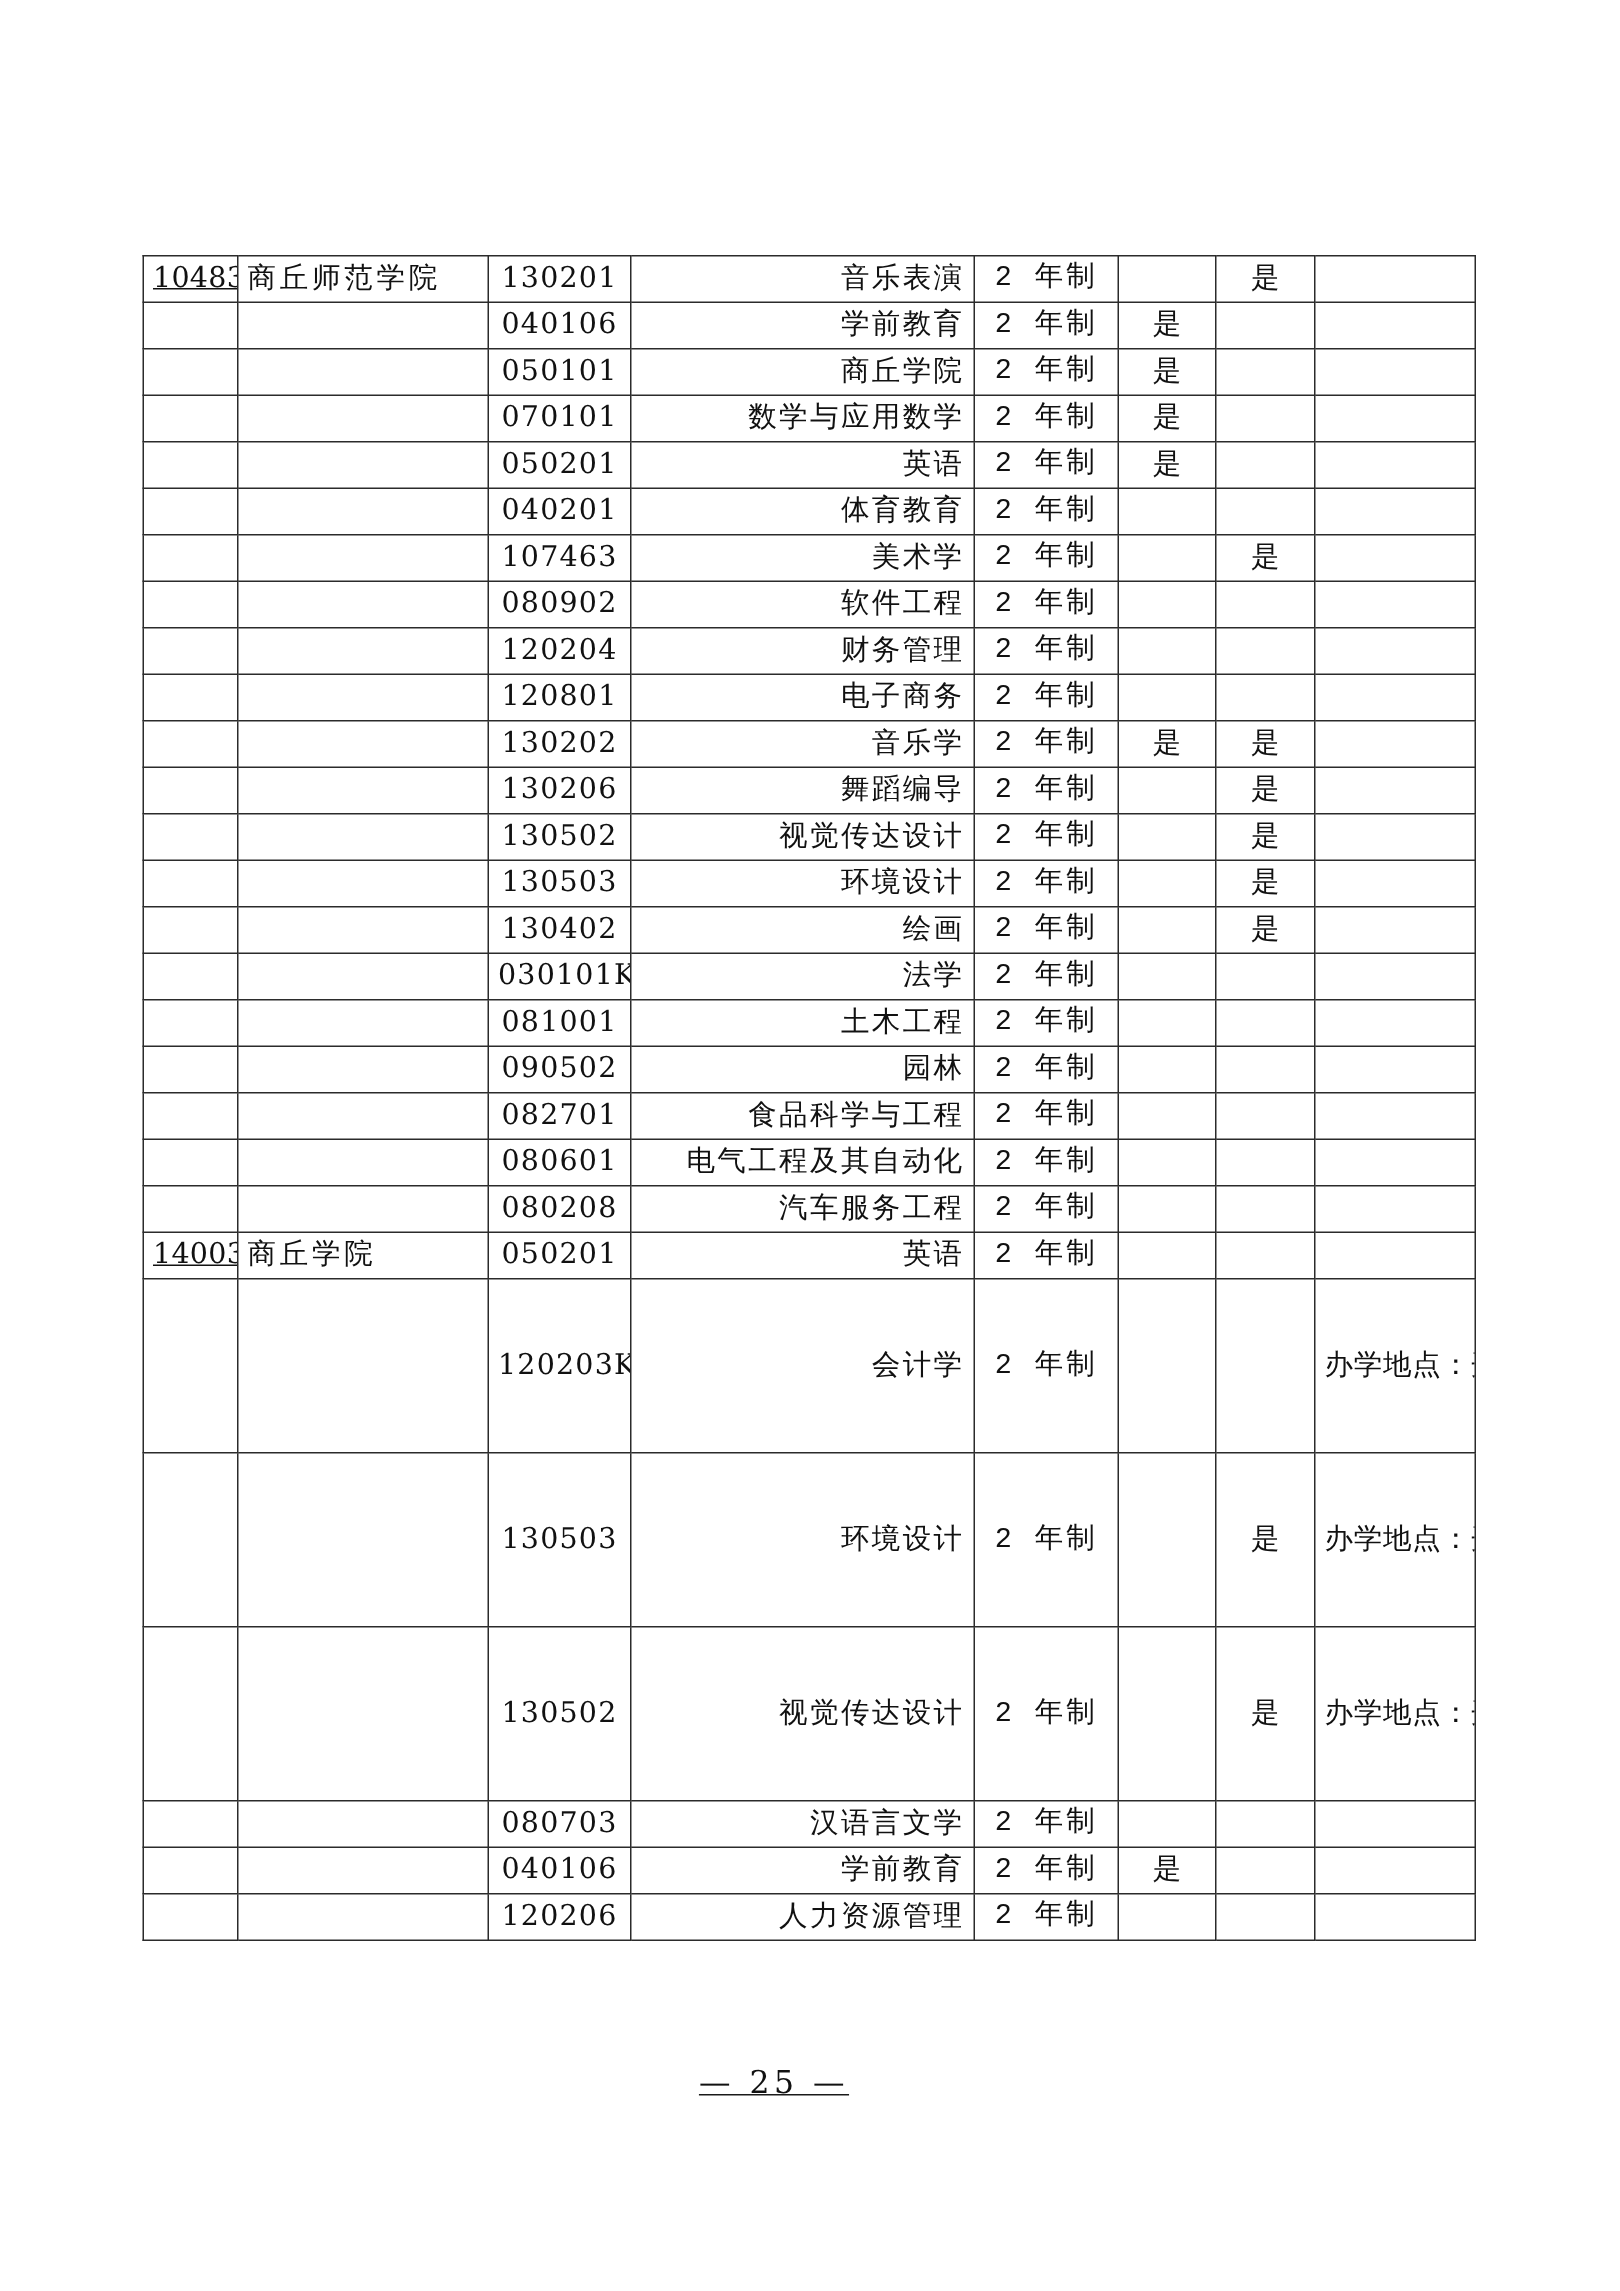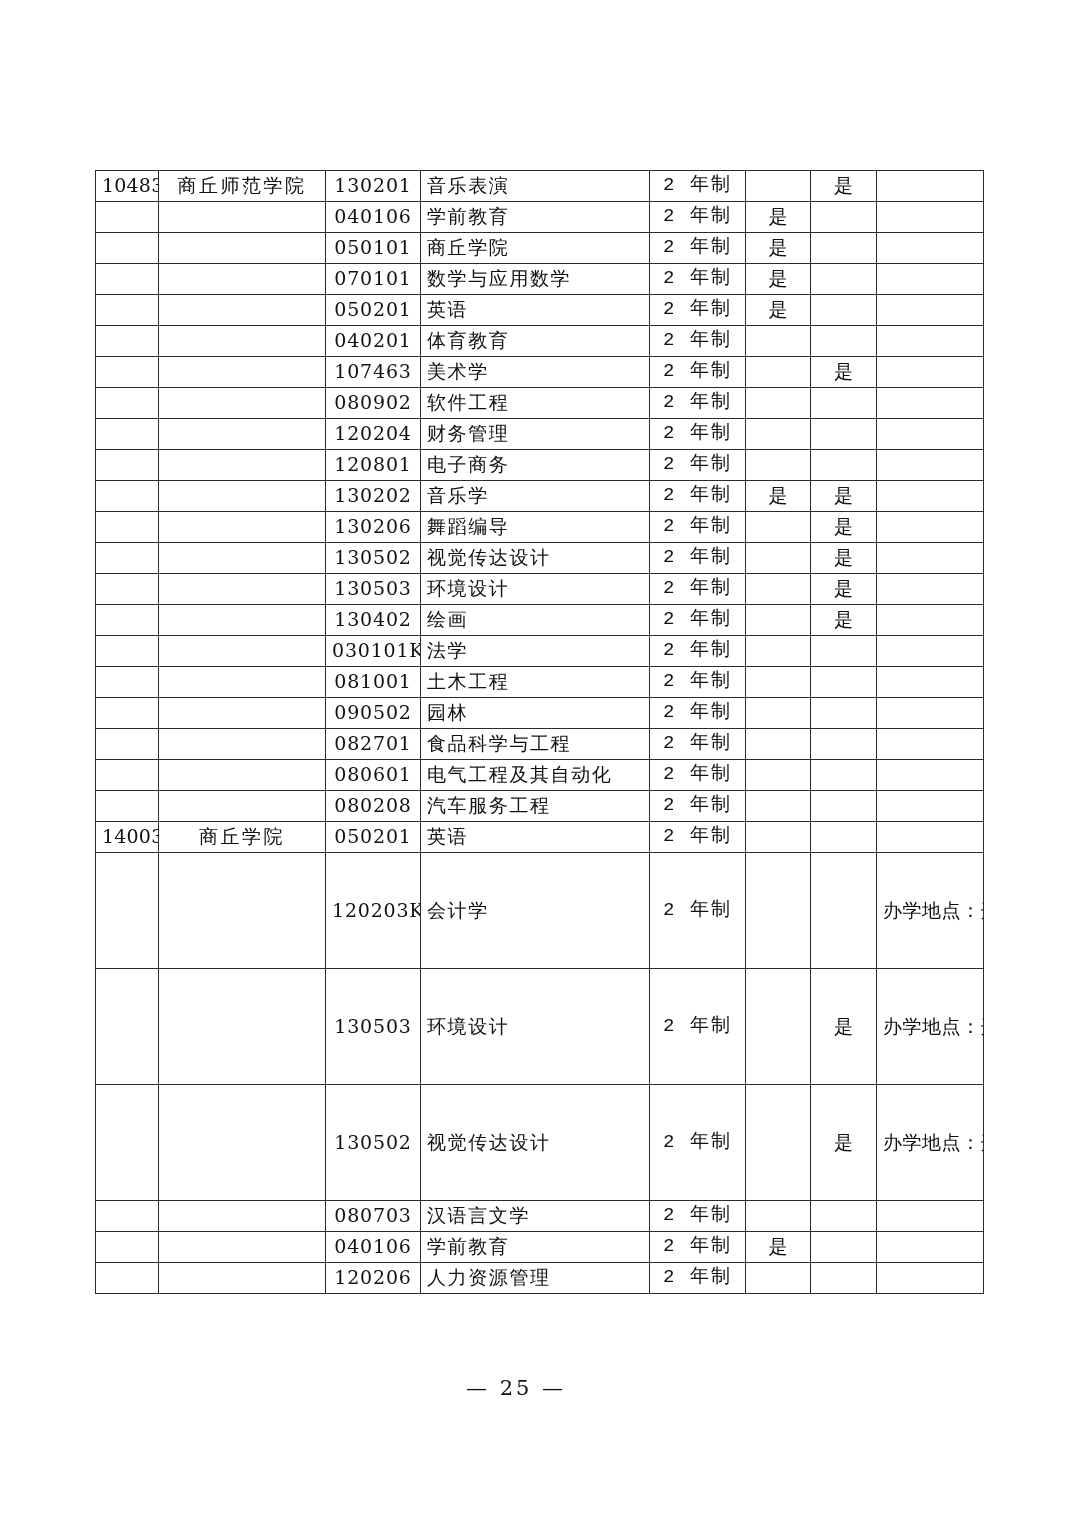"10483" td.cell-school-code { text-decoration: none -> underline }
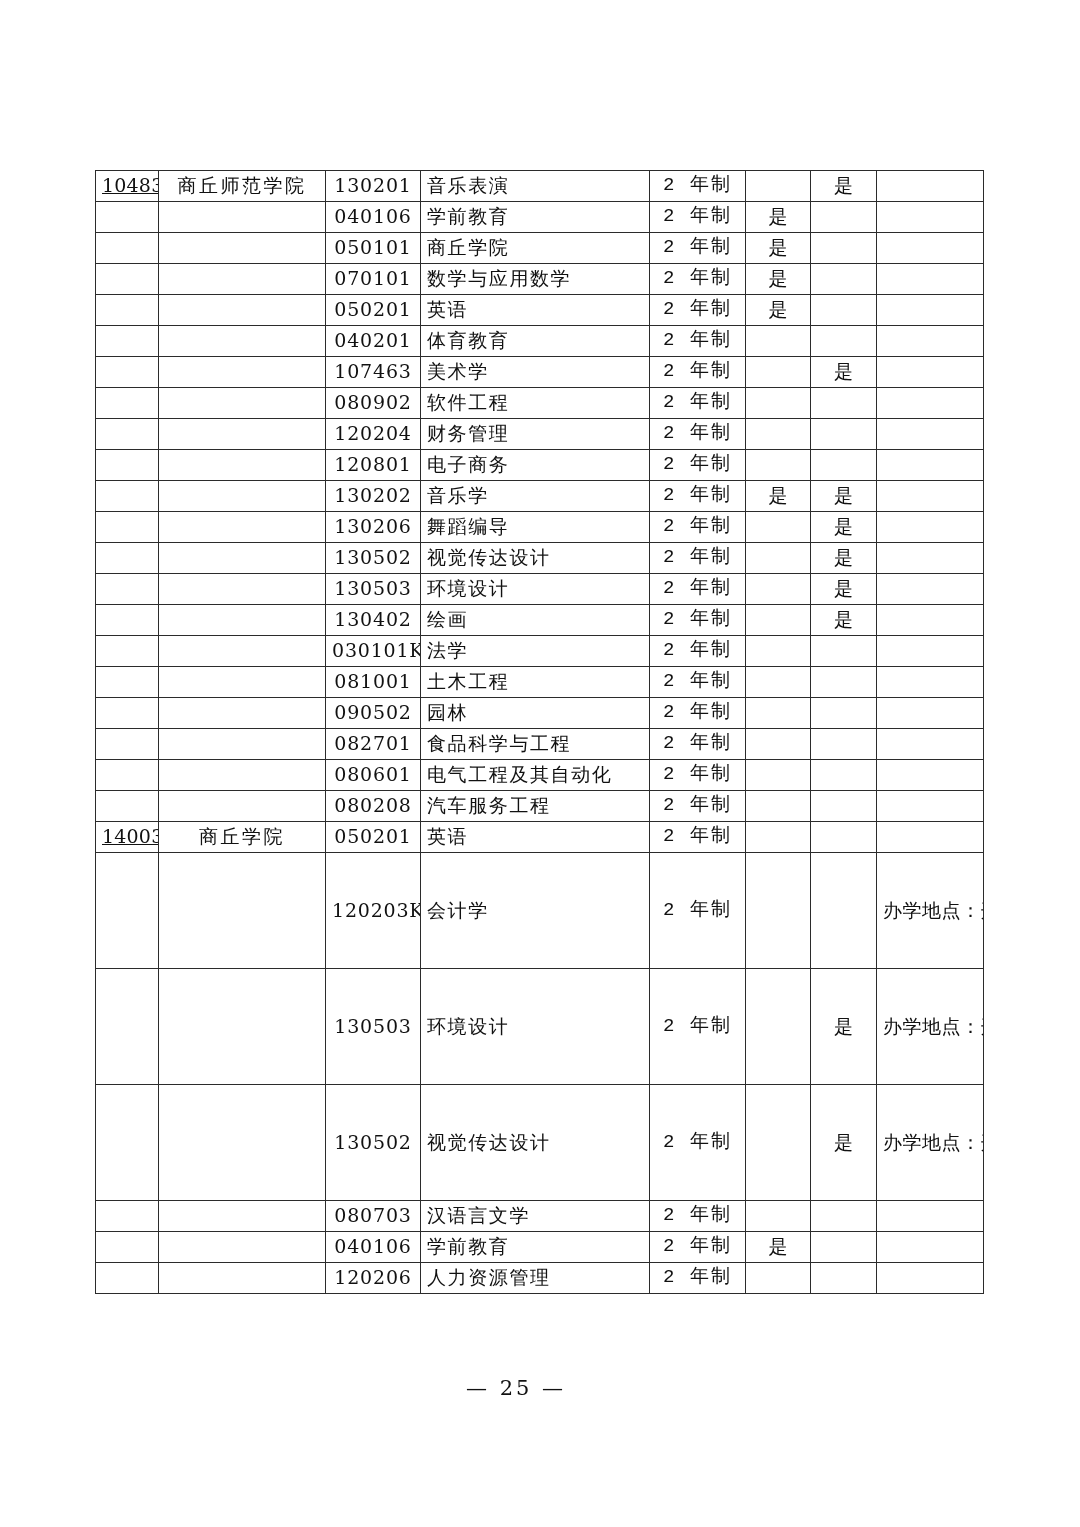"商丘师范学院" td.cell-school-name { text-align: center -> left }
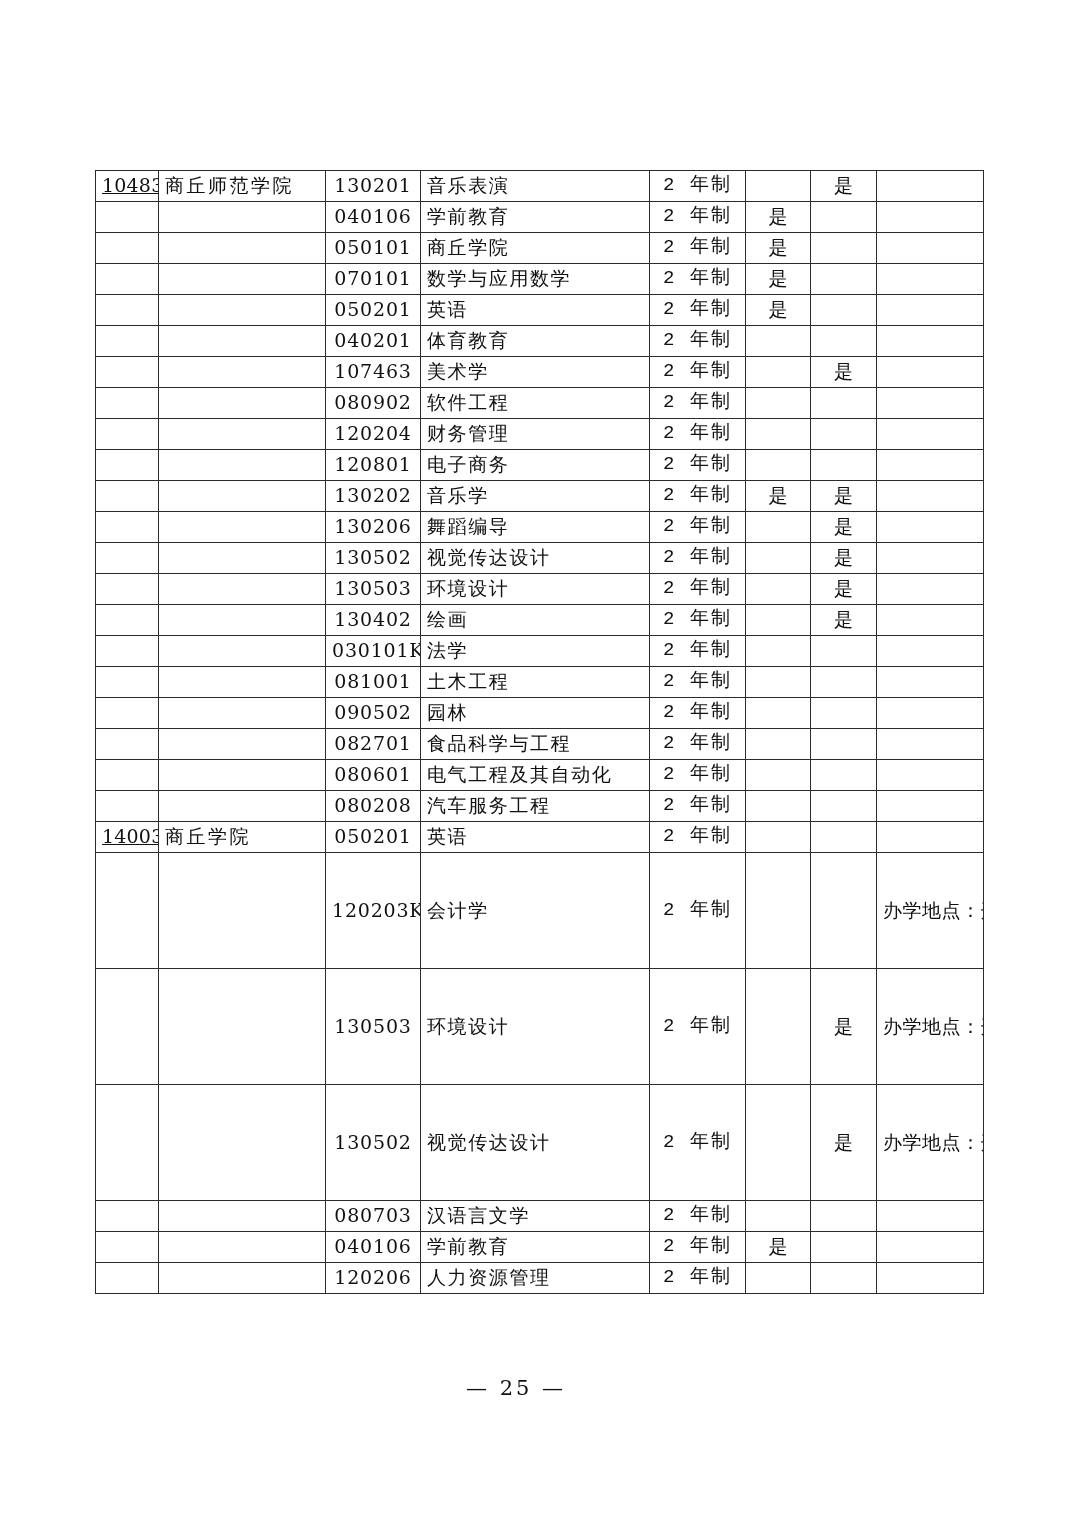"音乐表演" td.cell-major-name { text-align: left -> right }
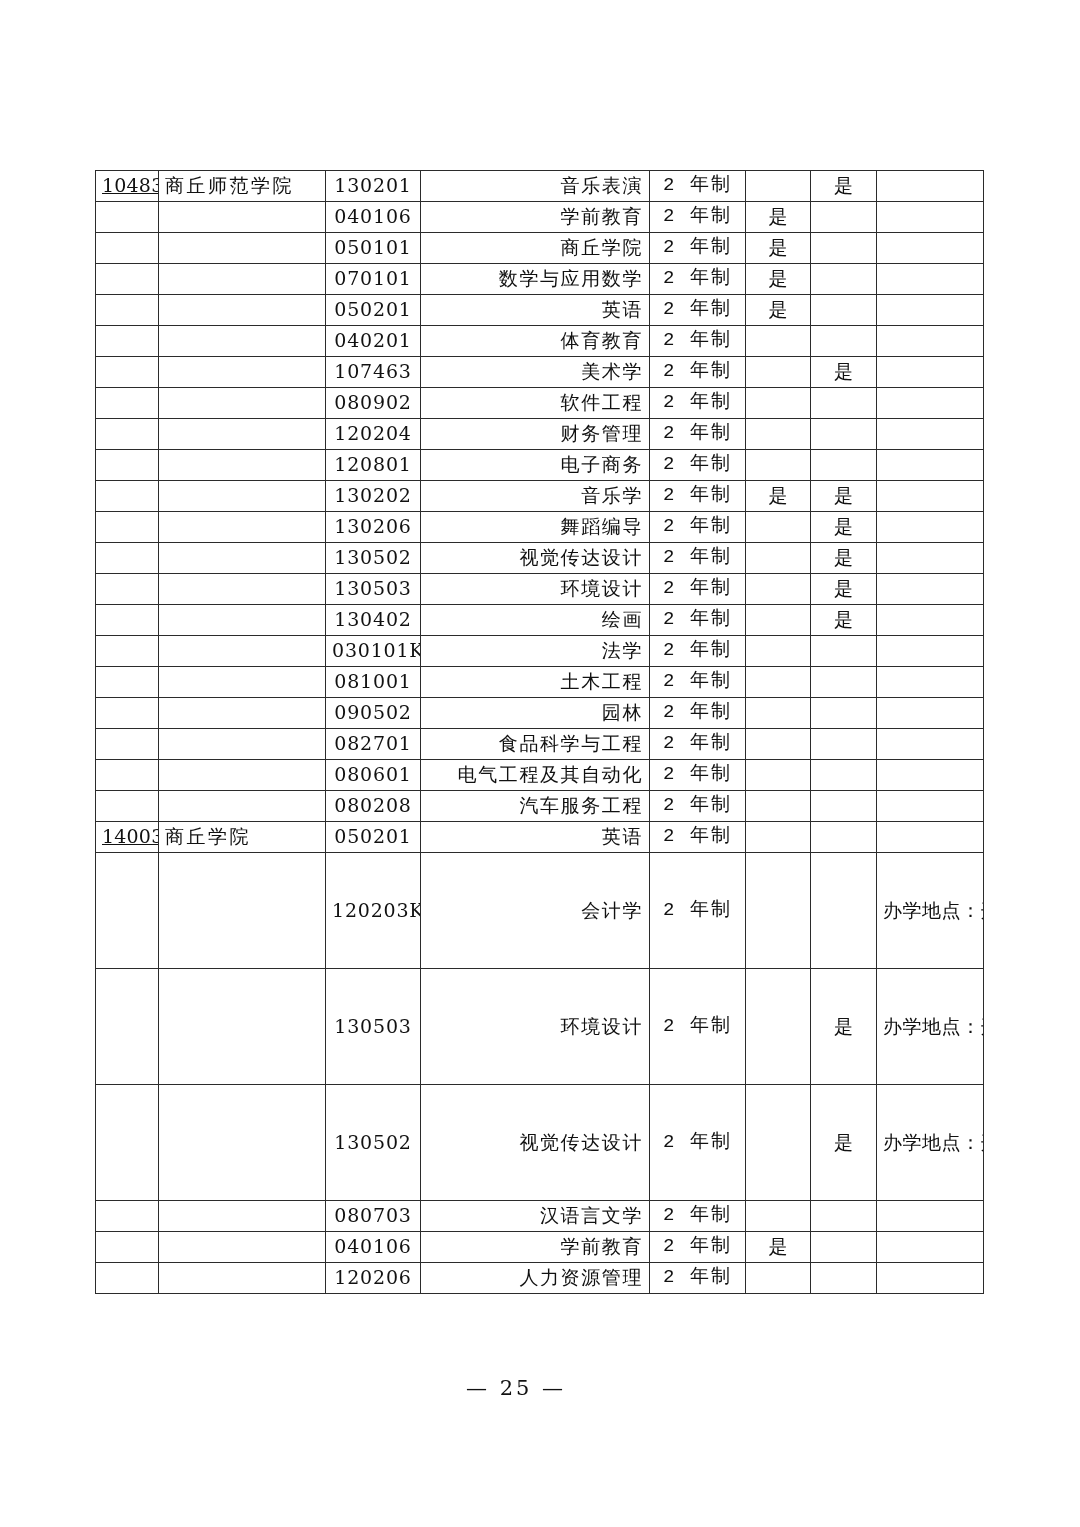"— 25 —" #page-footer { text-decoration: none -> underline }
